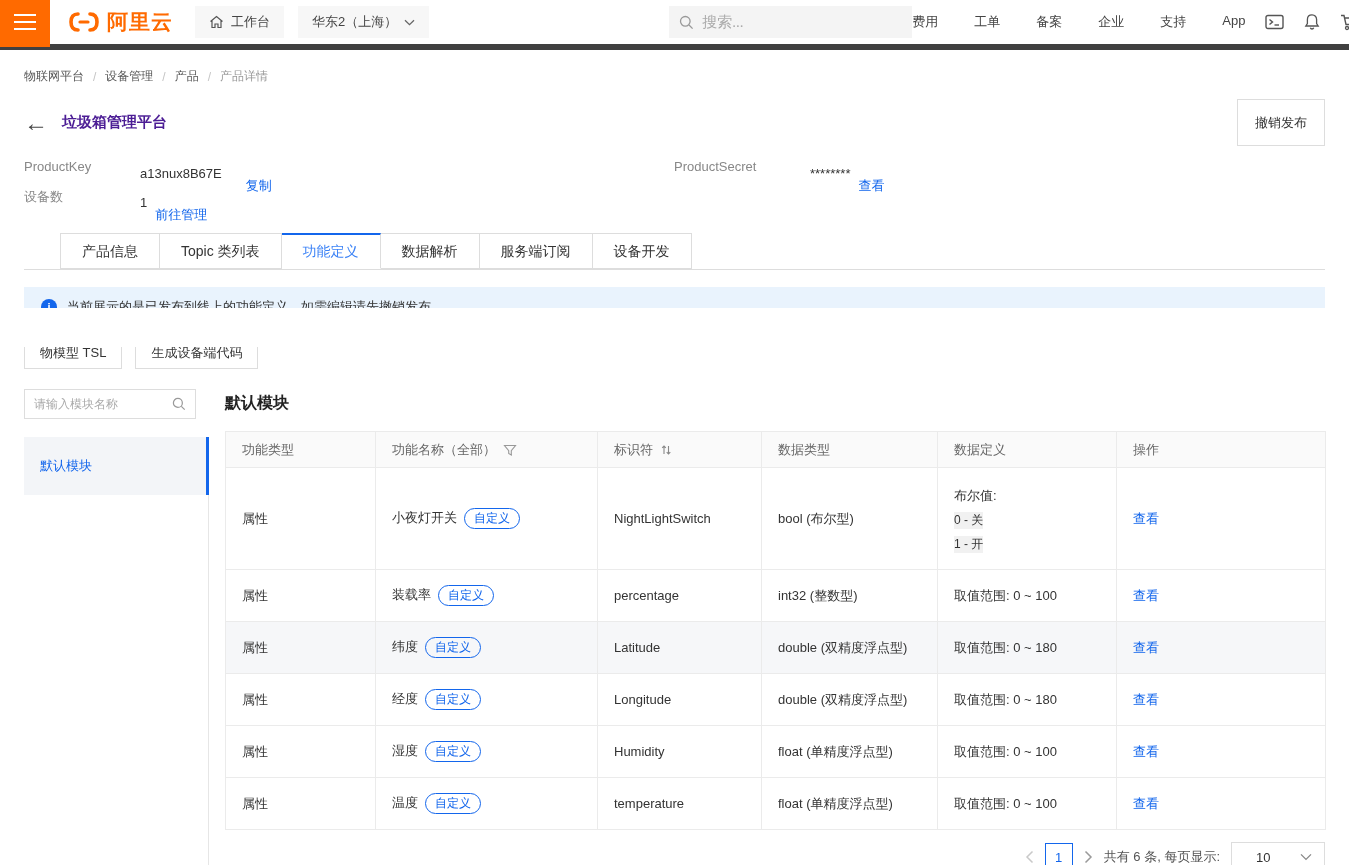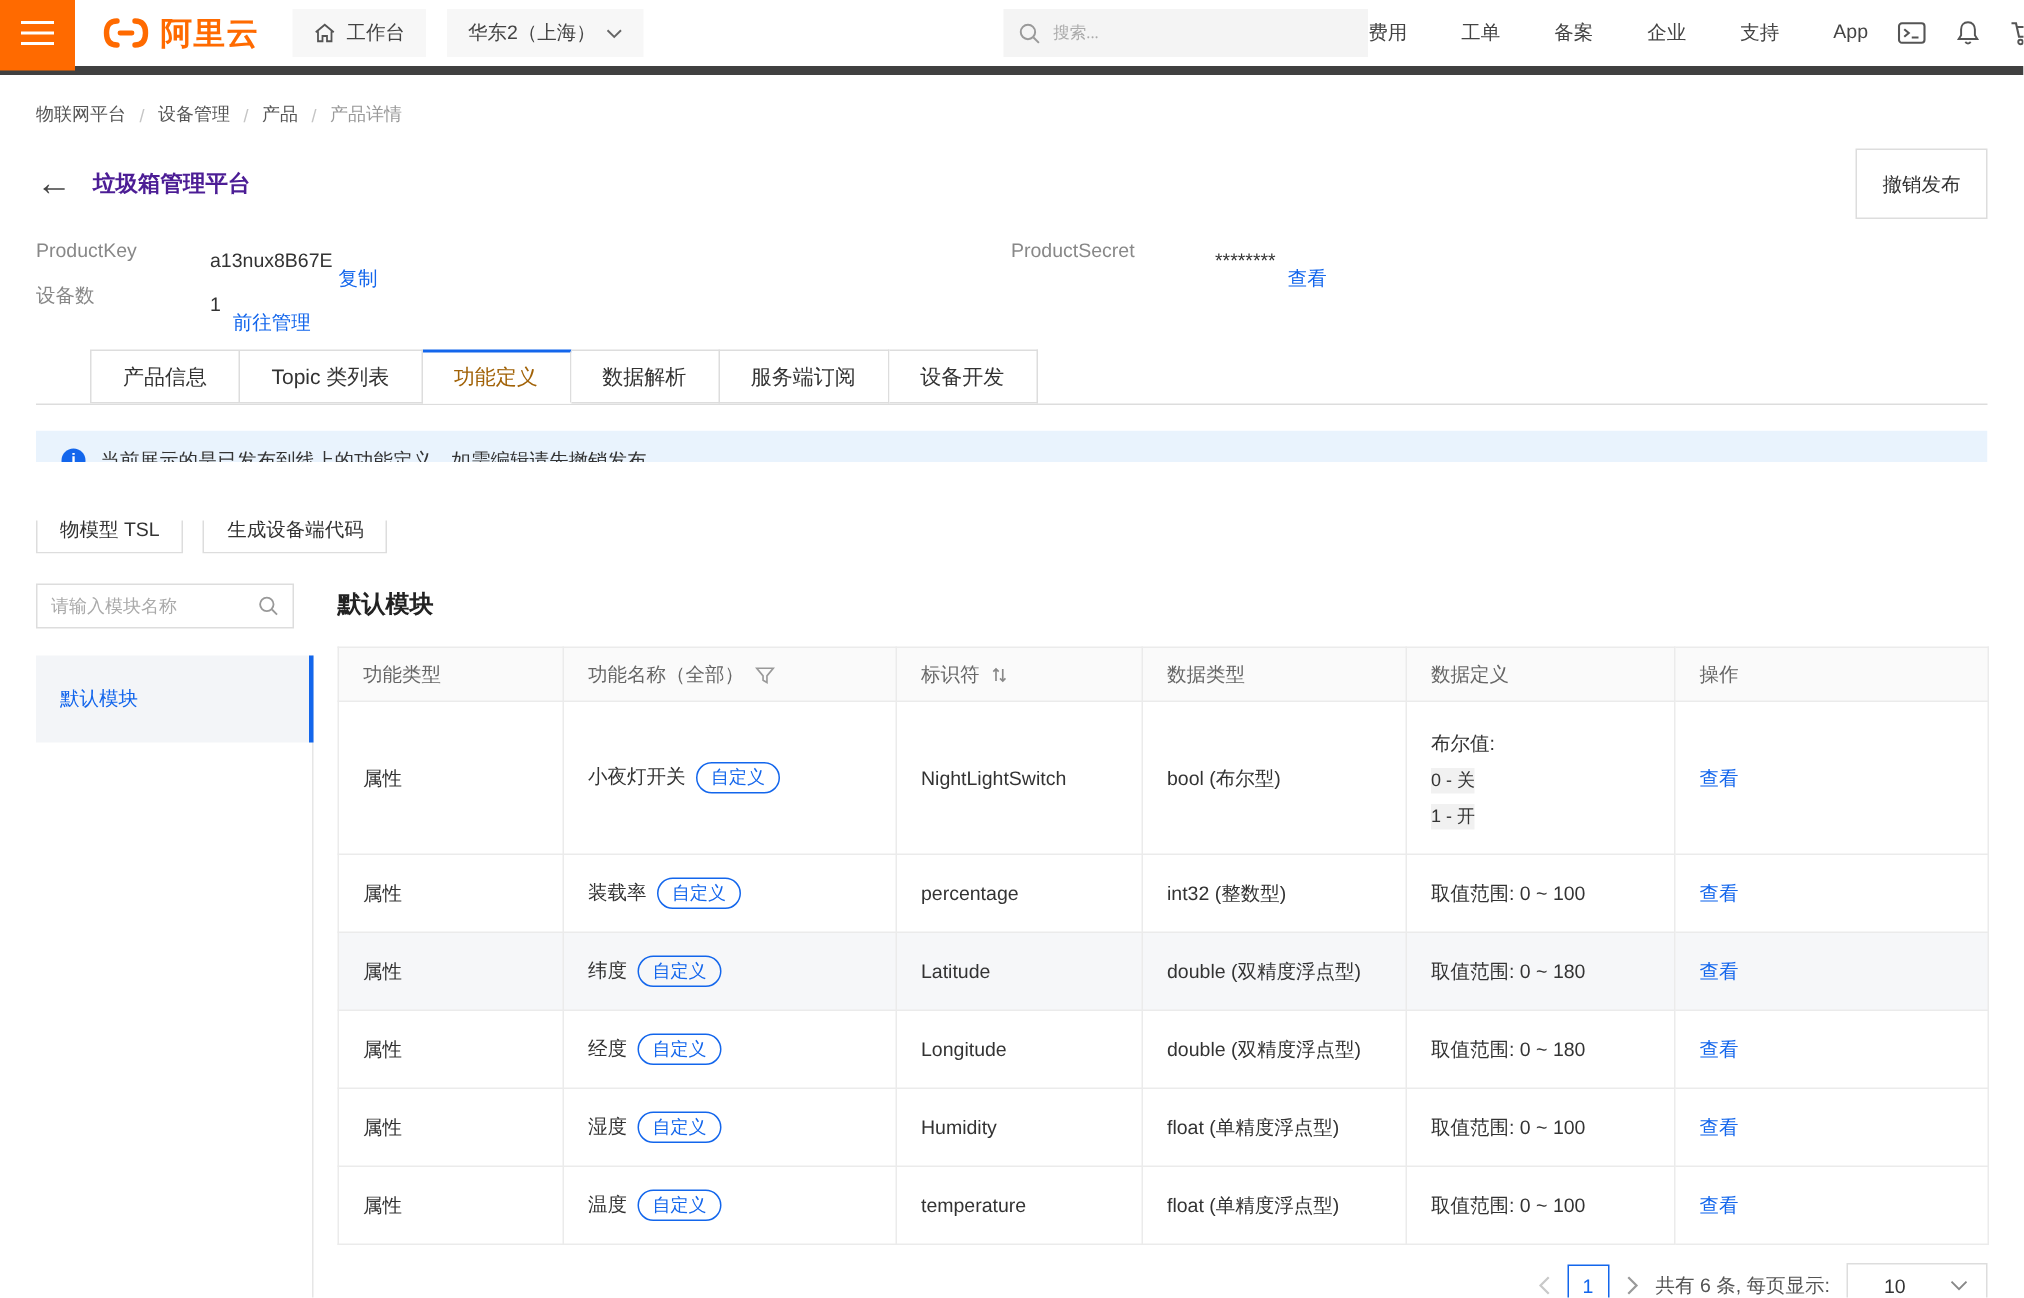"搜索..." .tb-search input { font-size: 11px -> 15px }
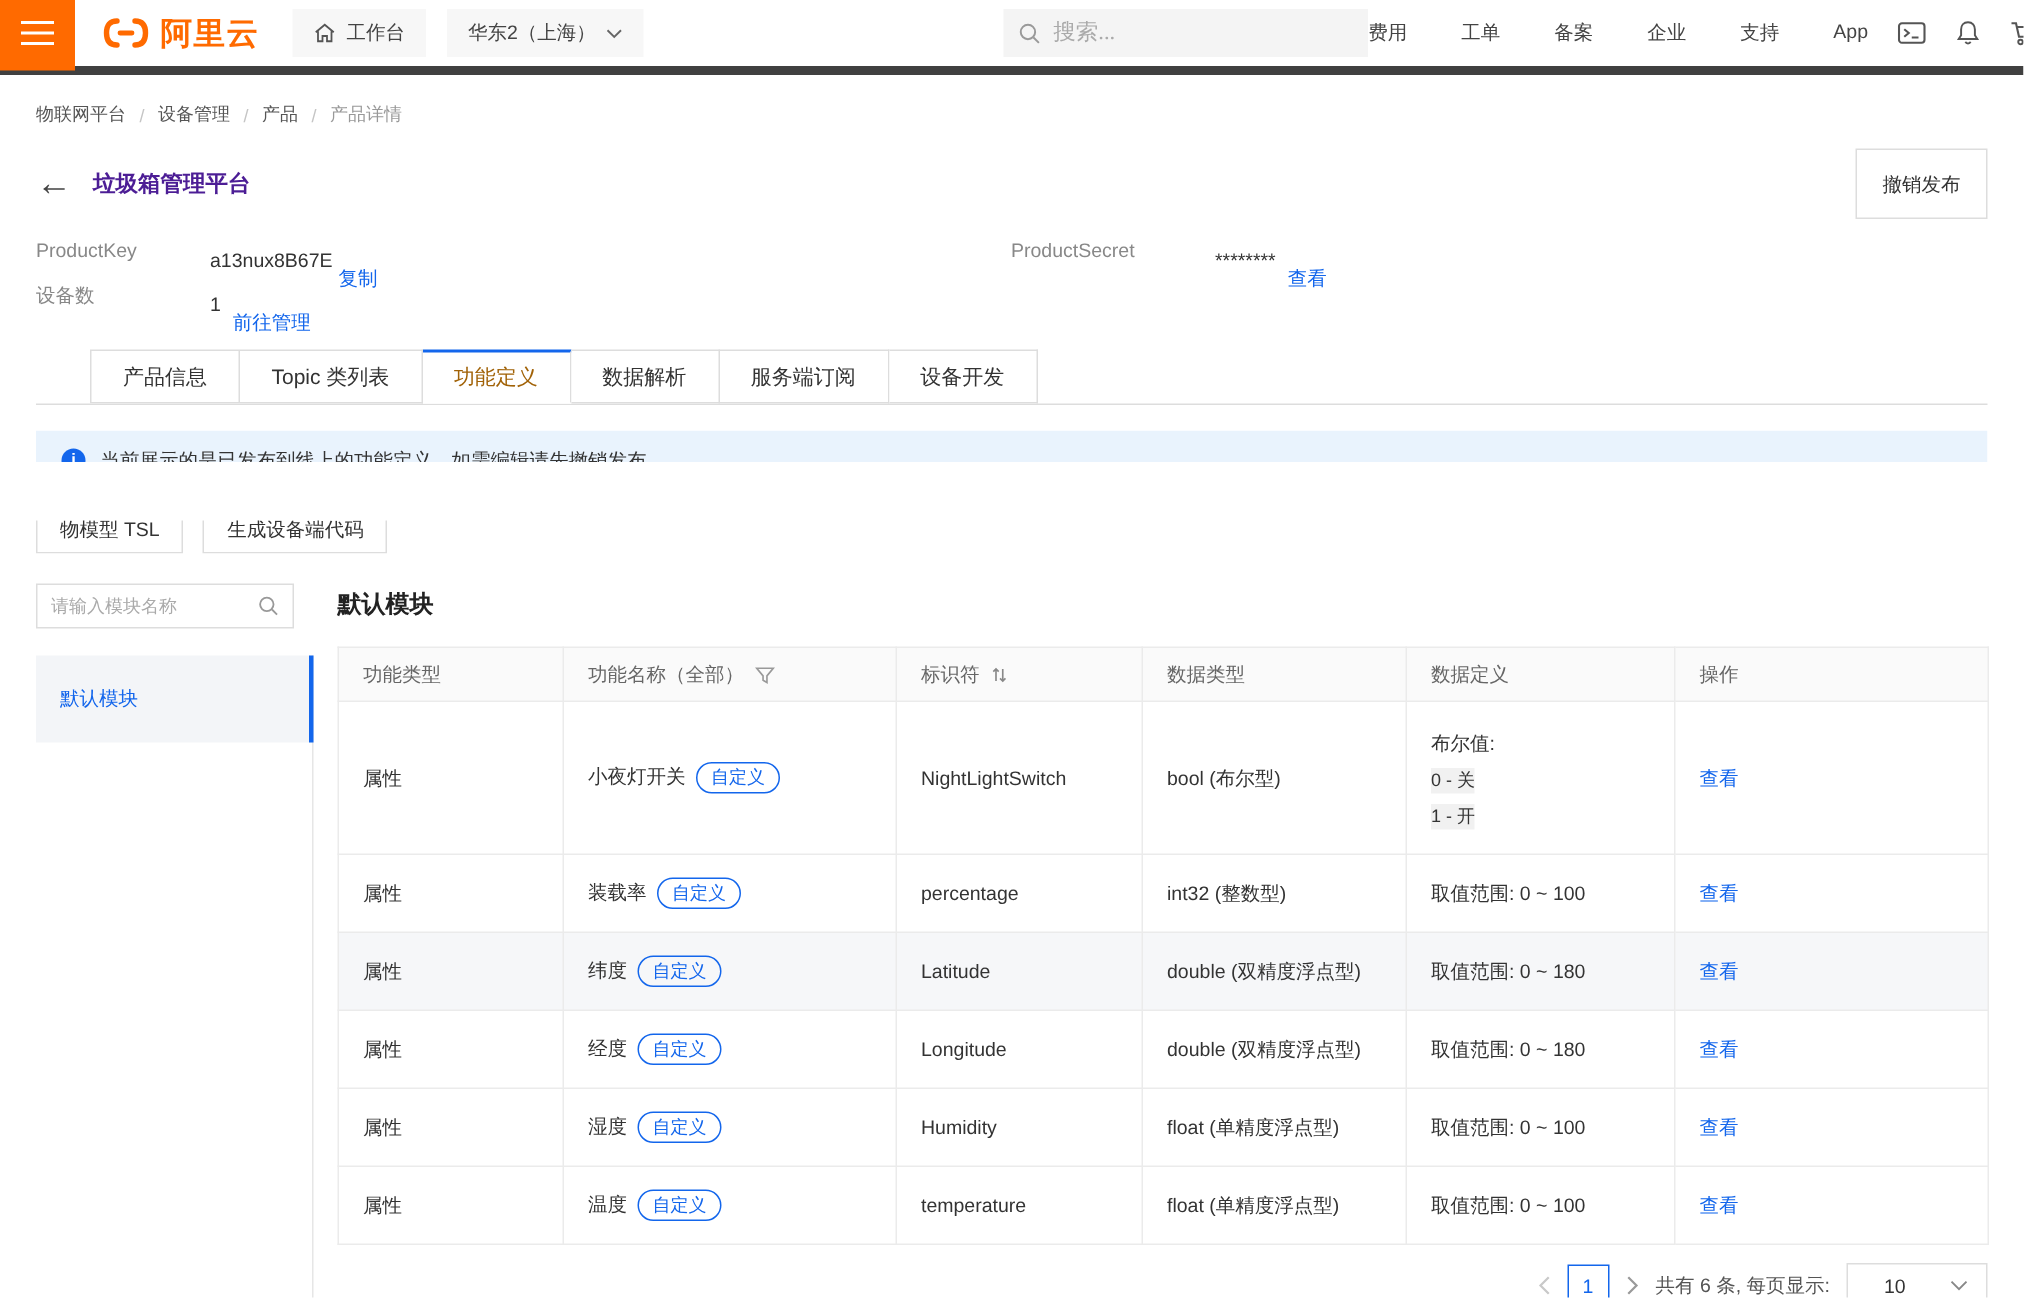"a13nux8B67E" .pk-col { gap: 4px -> 24px }
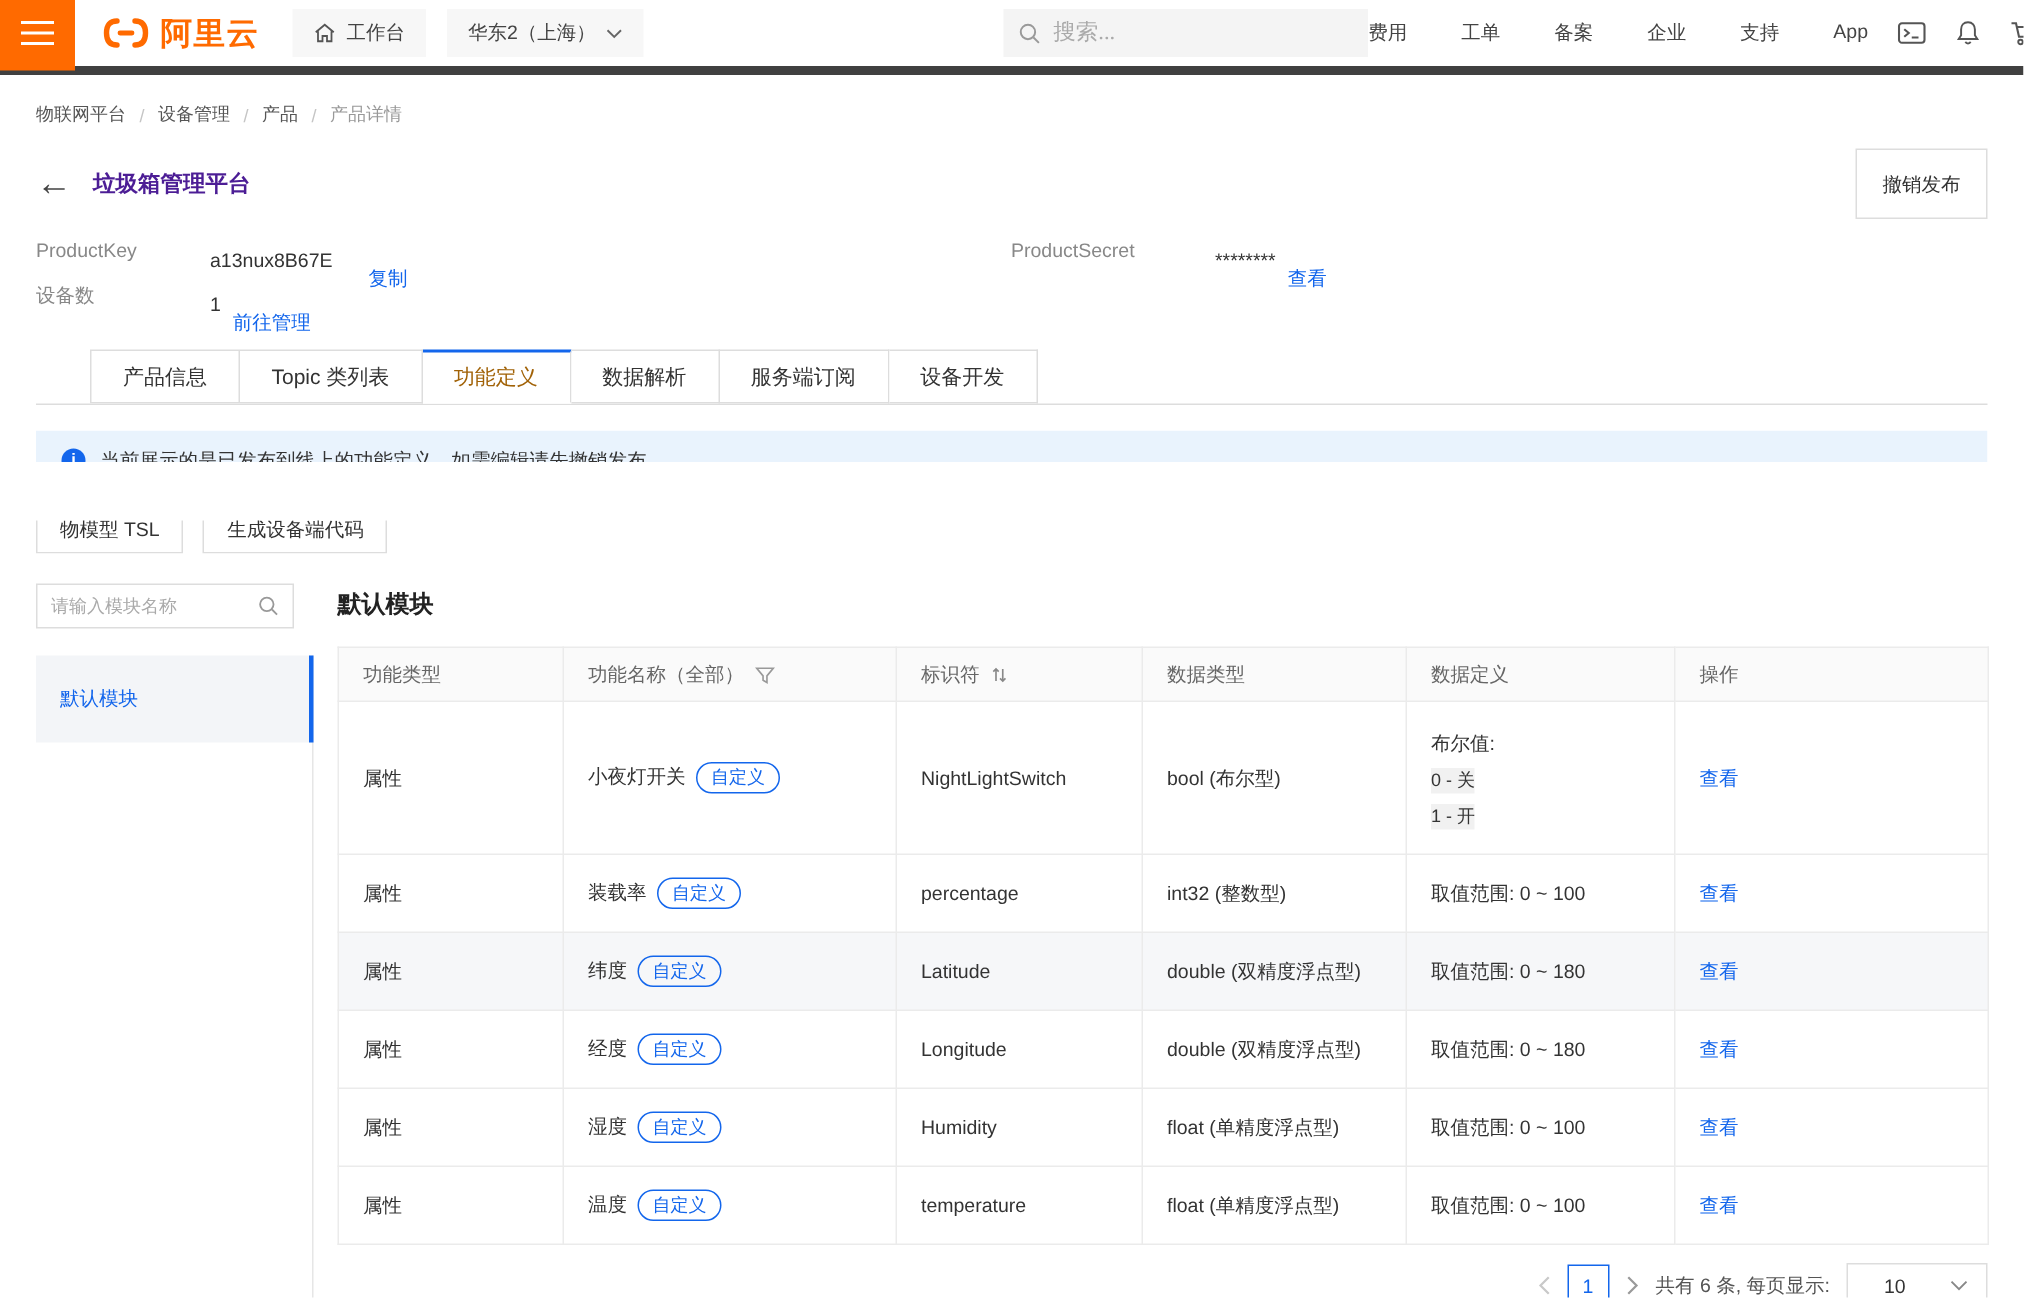"功能定义" .tab.active { color: #a16207 -> #3b82f6 }
